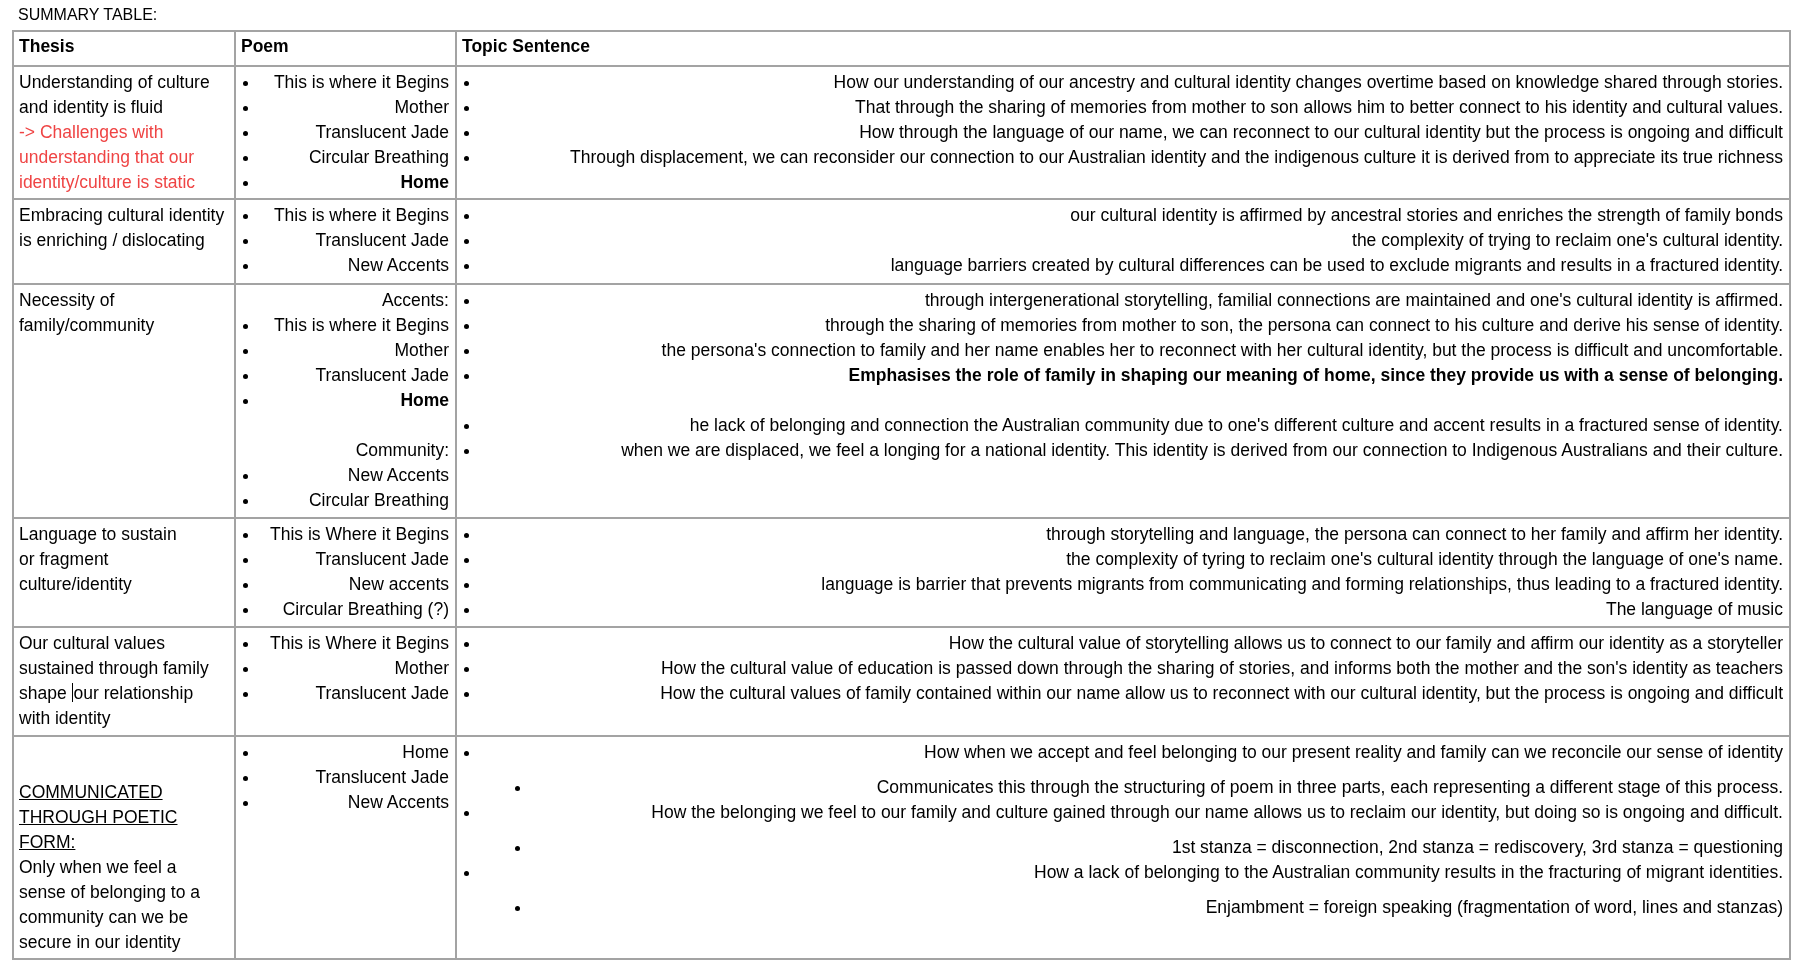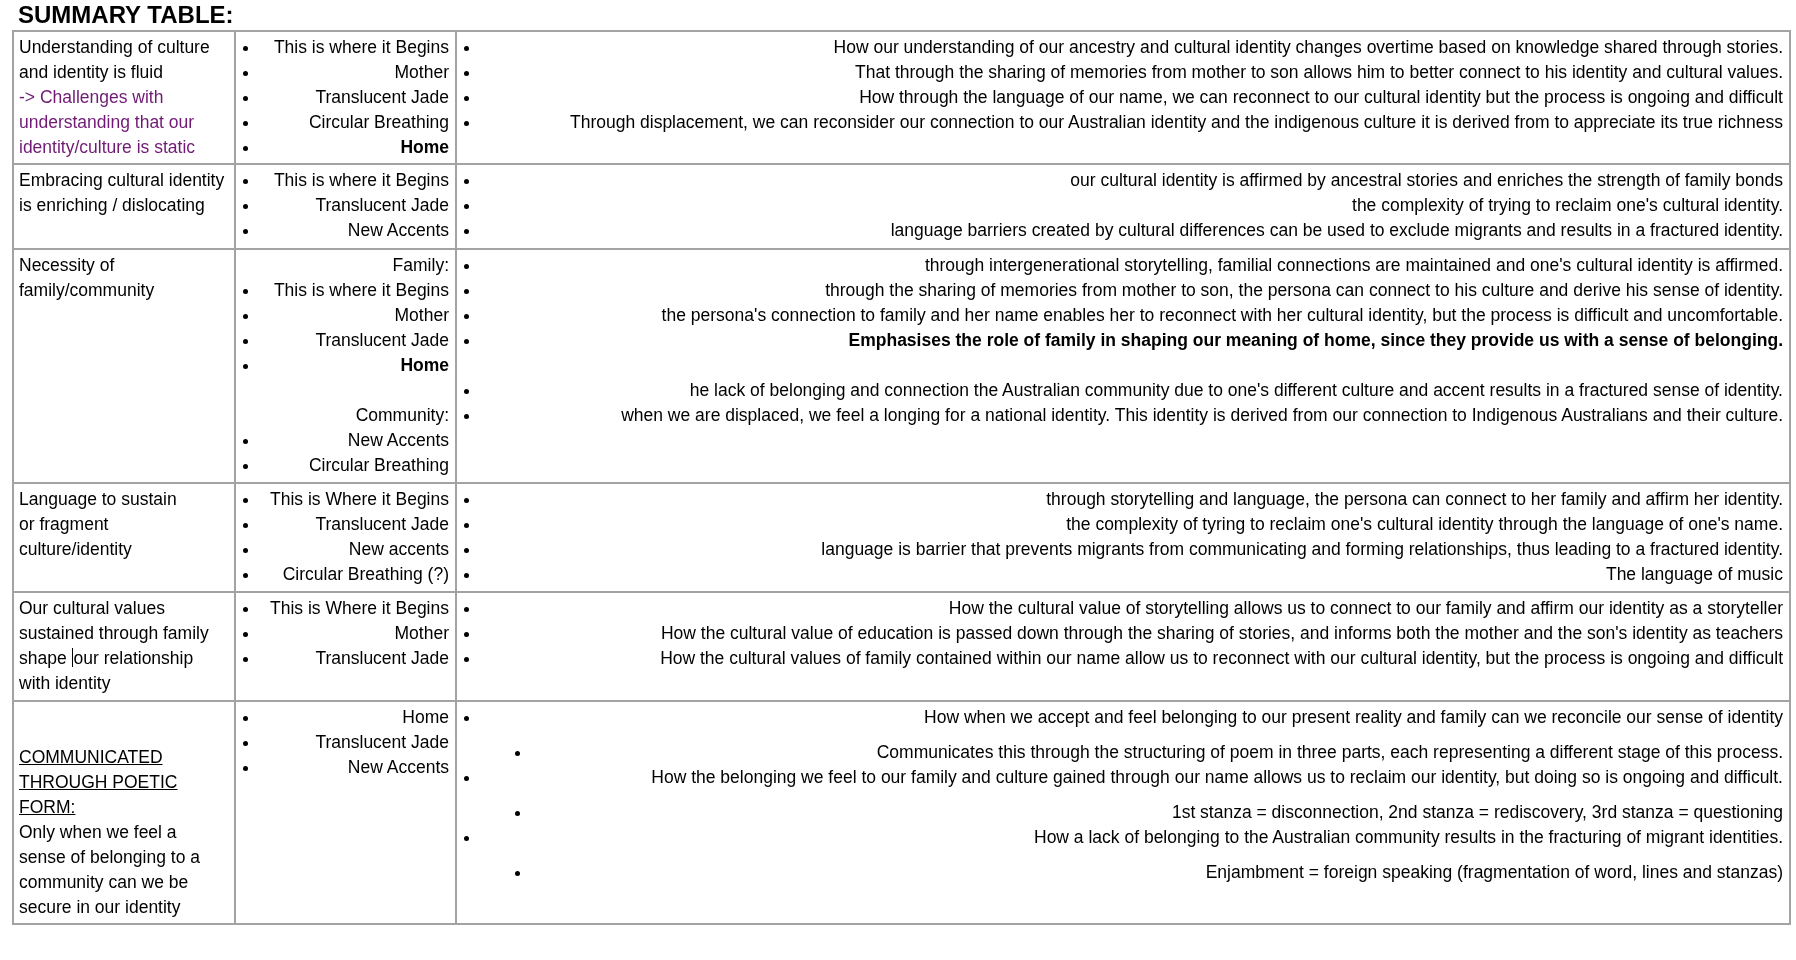"SUMMARY TABLE:" .doc-title { font-size: 24px -> 16px; font-weight: bold -> normal }
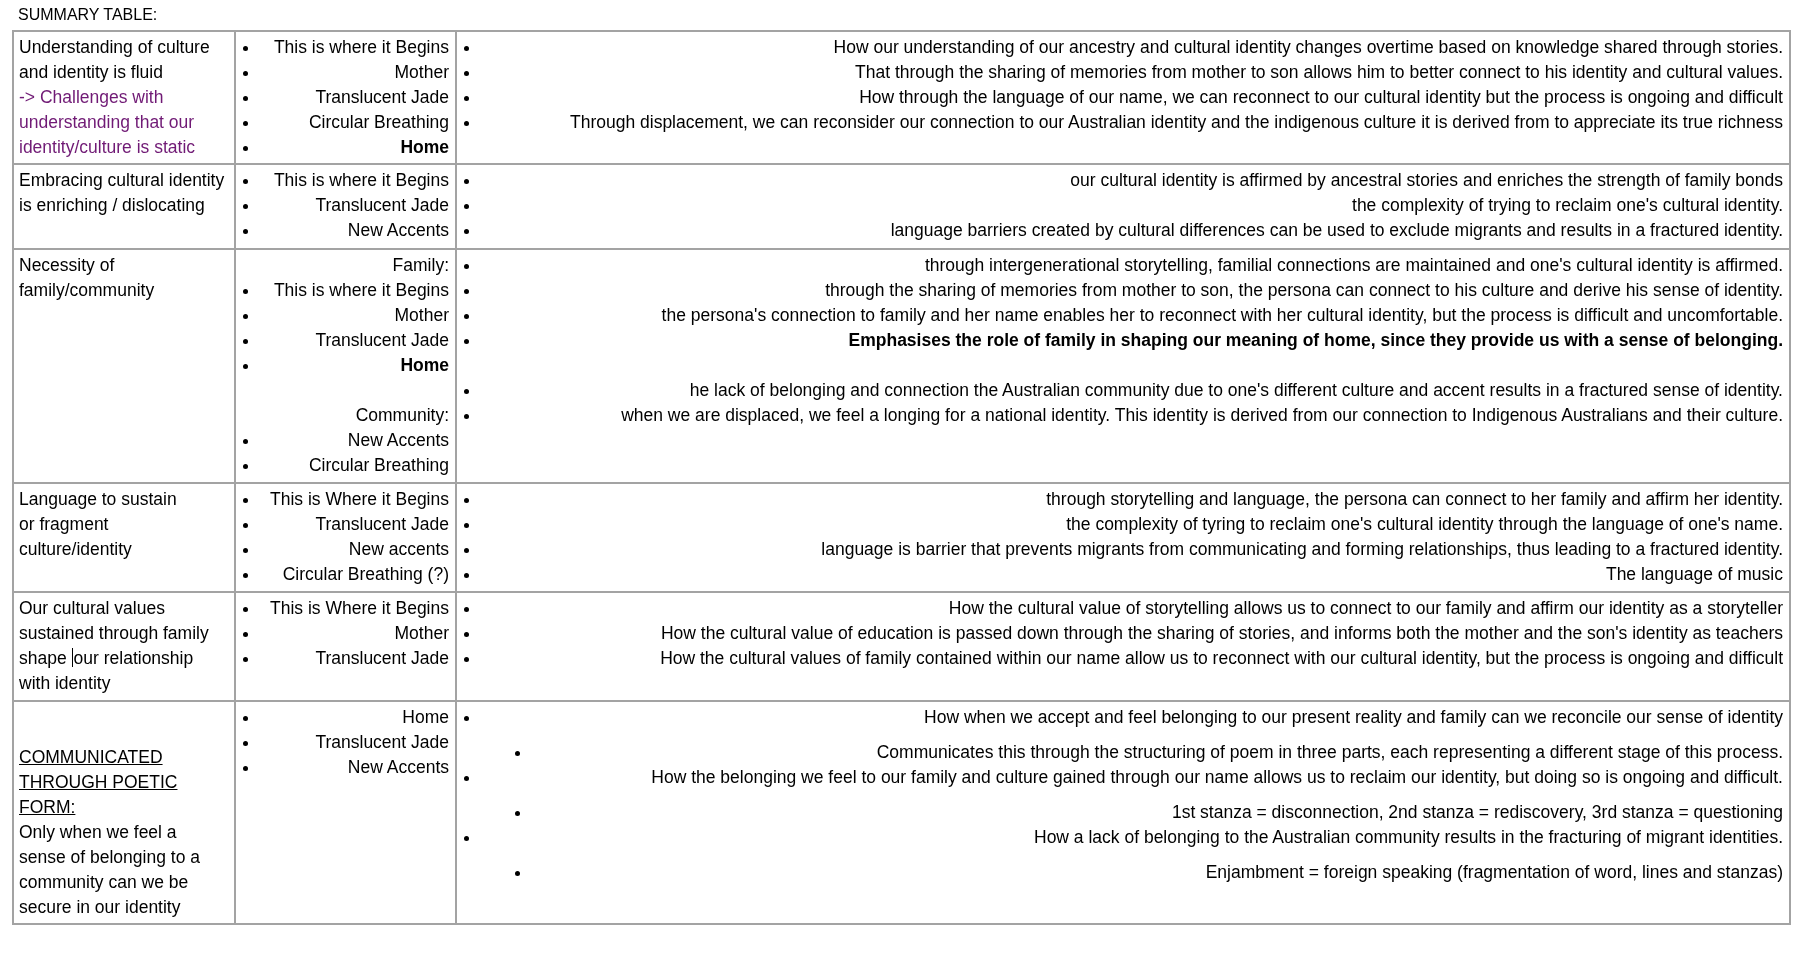"Thesis" tr.r-header { html: none -> <tr> <th>Thesis</th> <th>Poem</th> <th>Topic Sentence</th> </tr> }
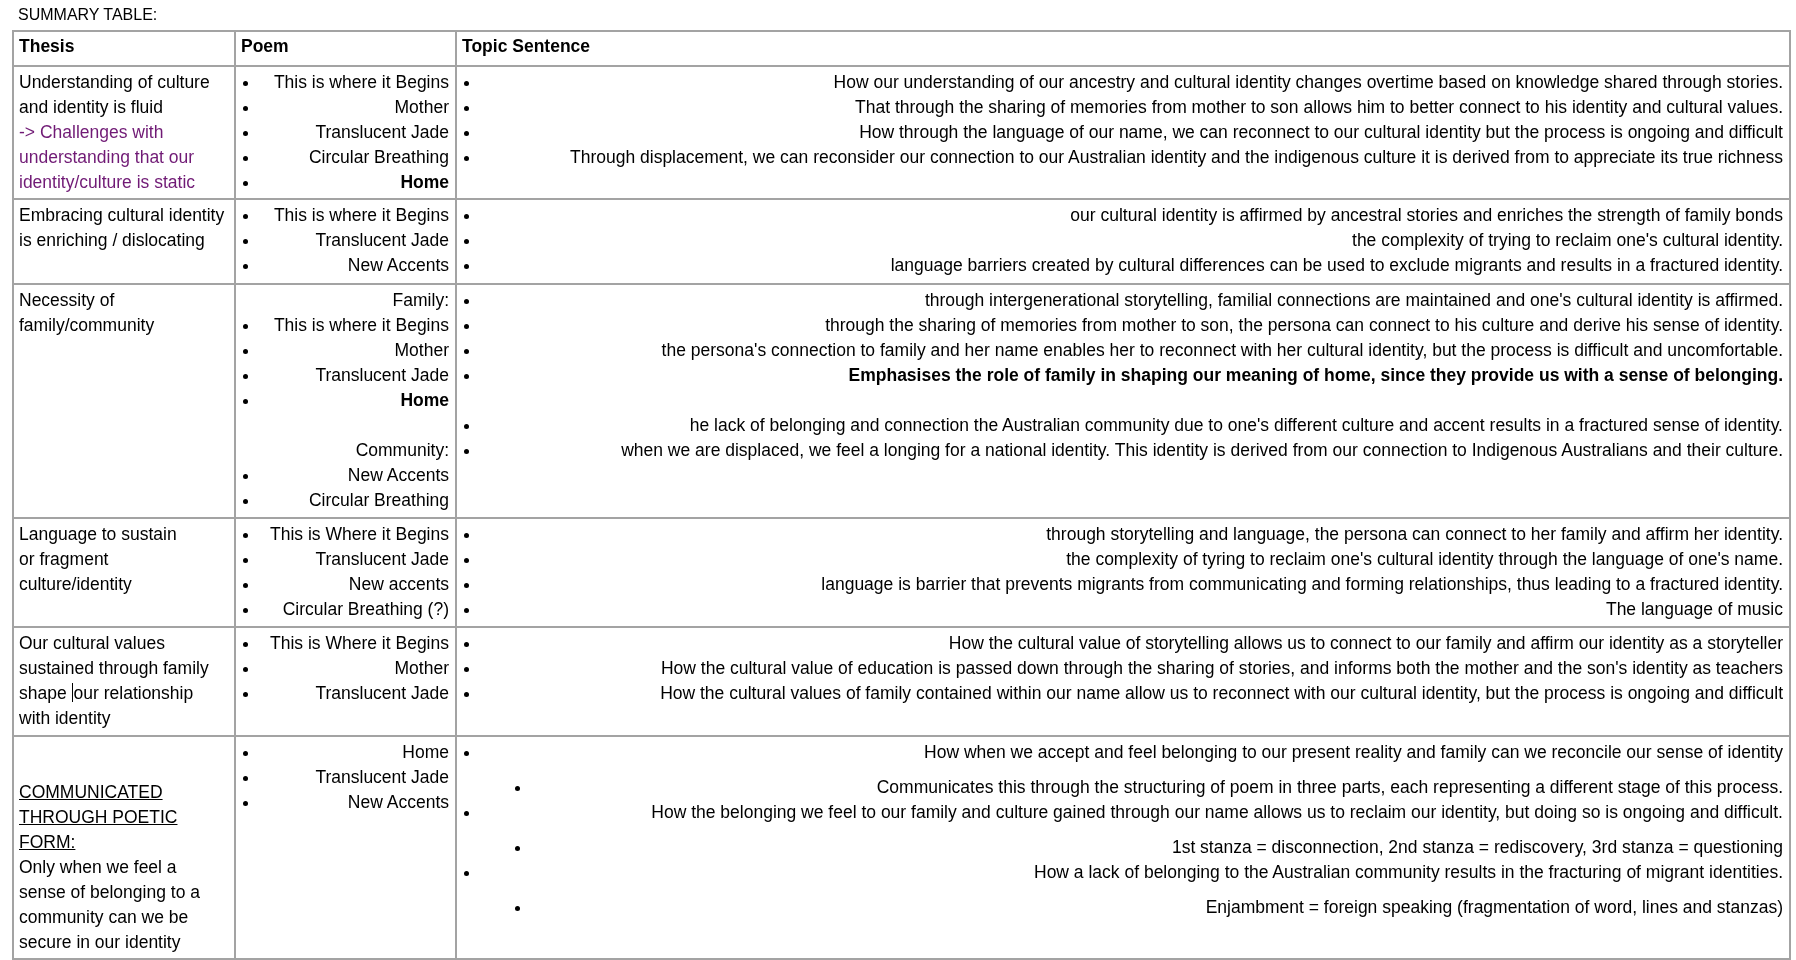"-> Challenges with understanding that" .thesis-blue { color: #701a75 -> #ef4444 }
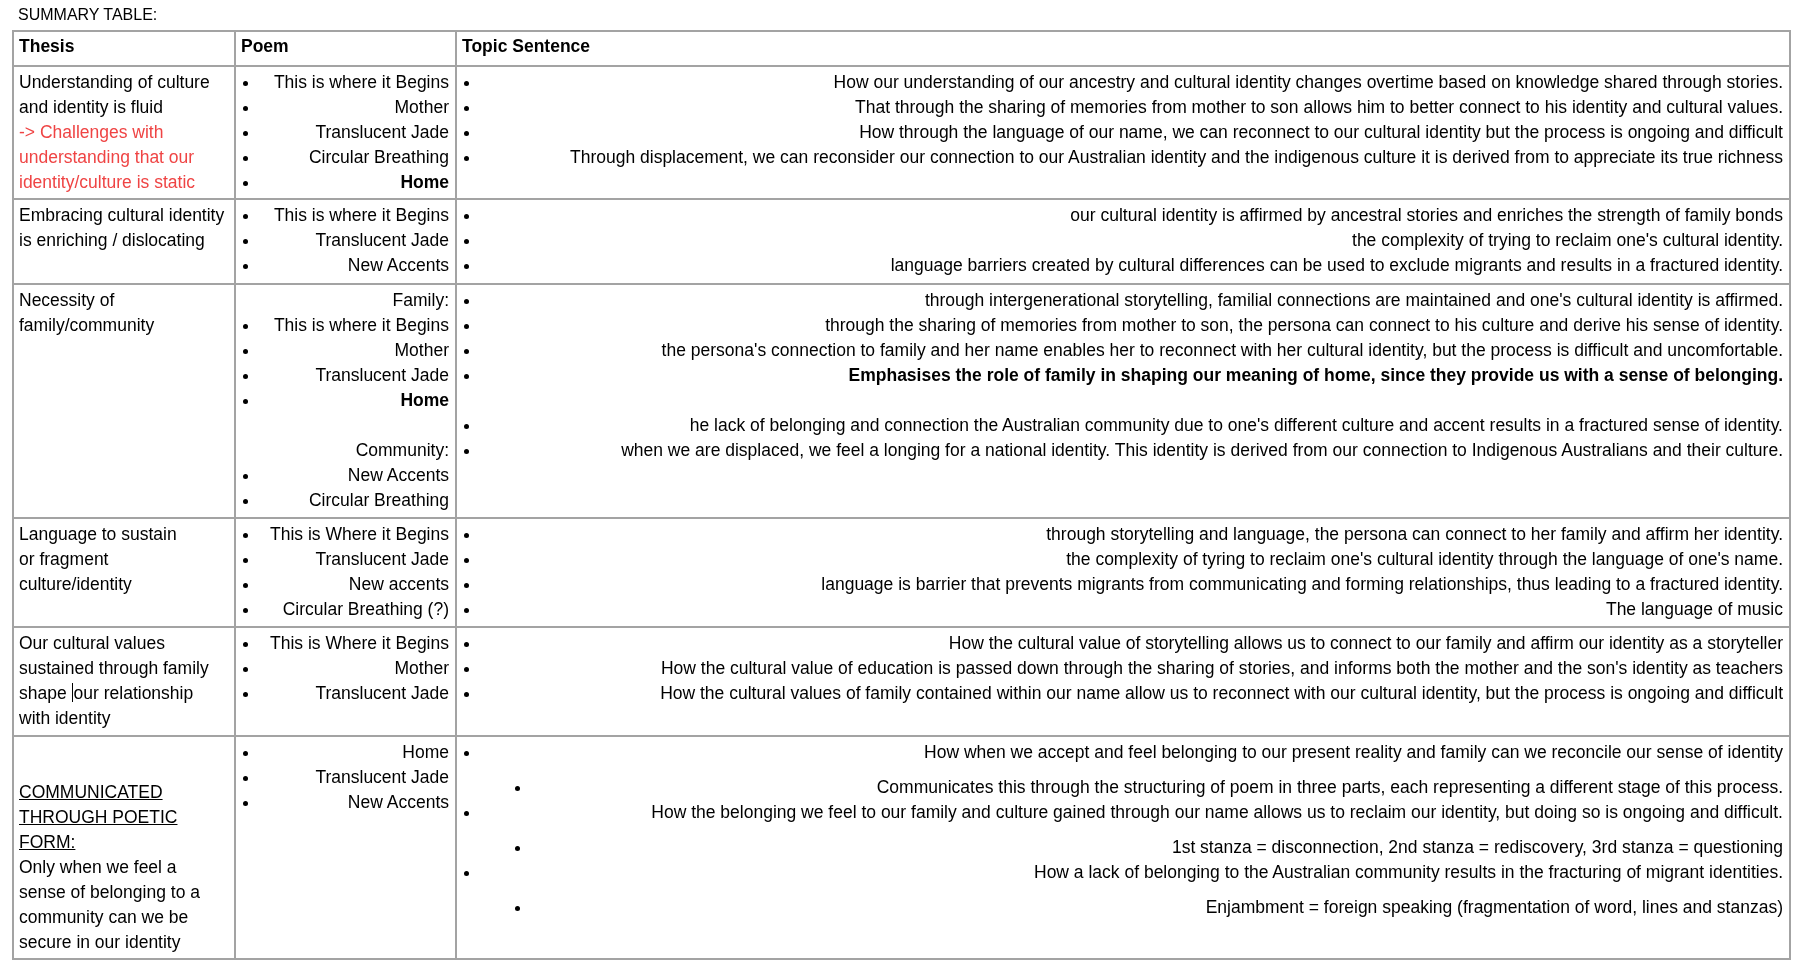"Family:" li.heading { text: Family -> Accents }
